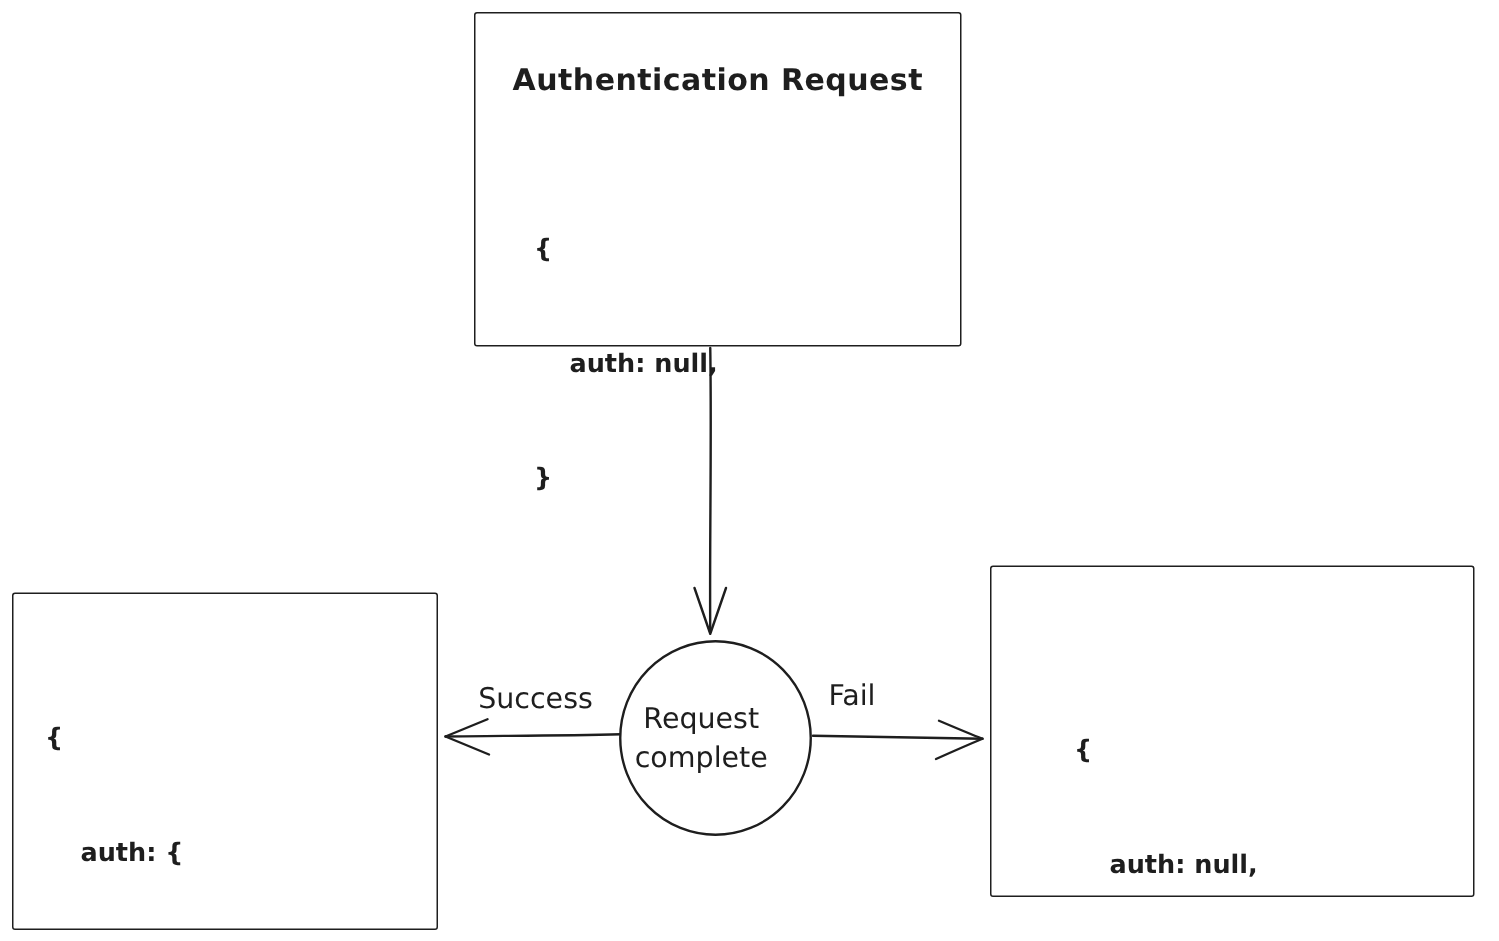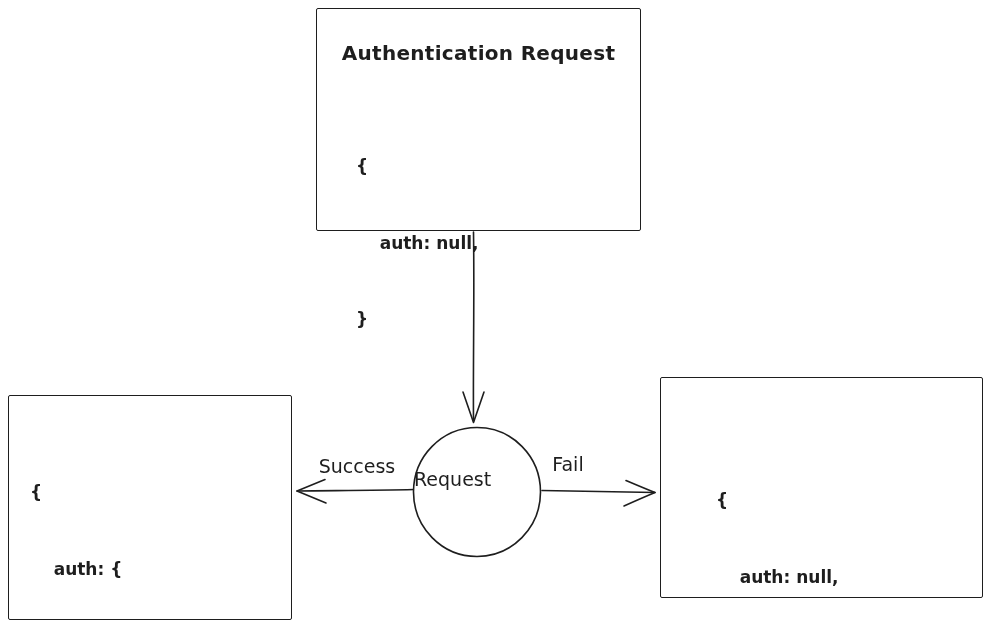"Request" .circle-label { text-align: left -> center }
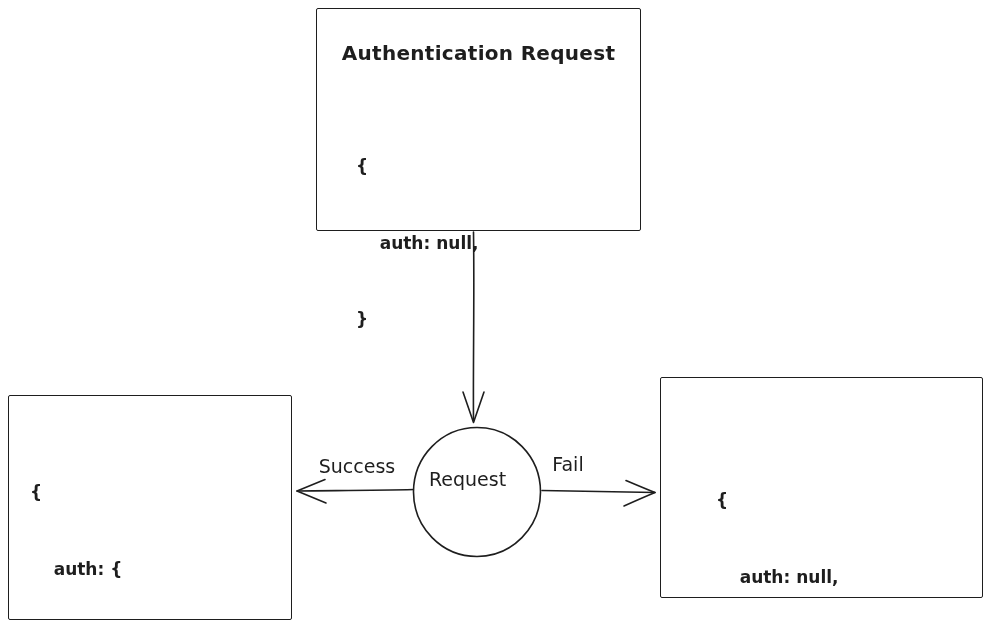"complete" div { html: none -> <div>complete</div> }
